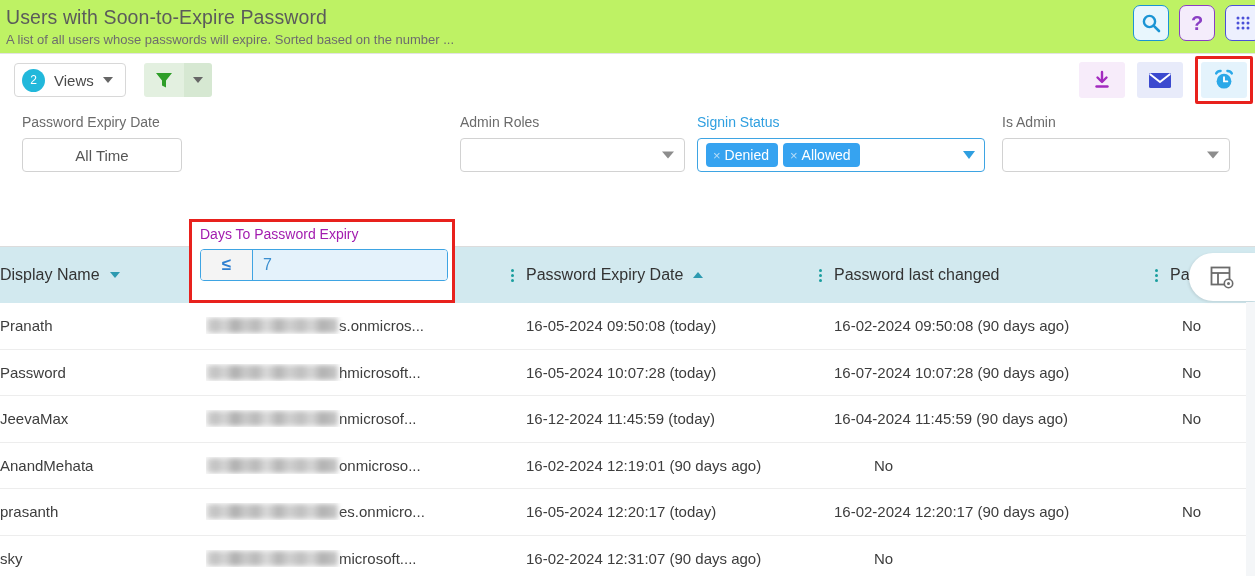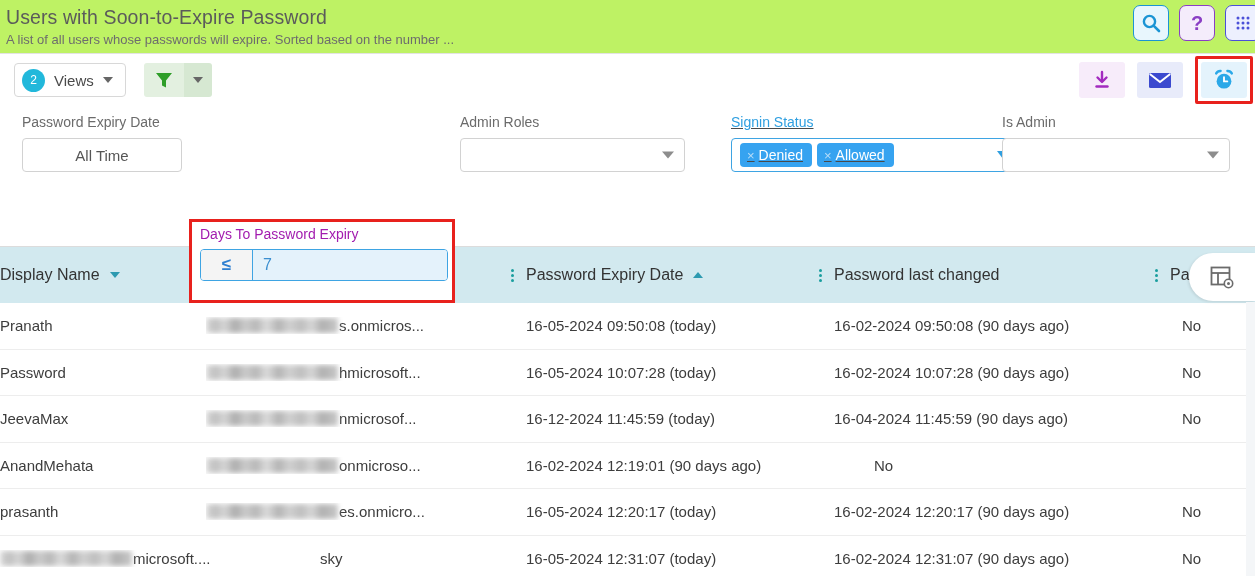"Signin Status" div.filter-field { left: 731px -> 697px; text-decoration: underline -> none }
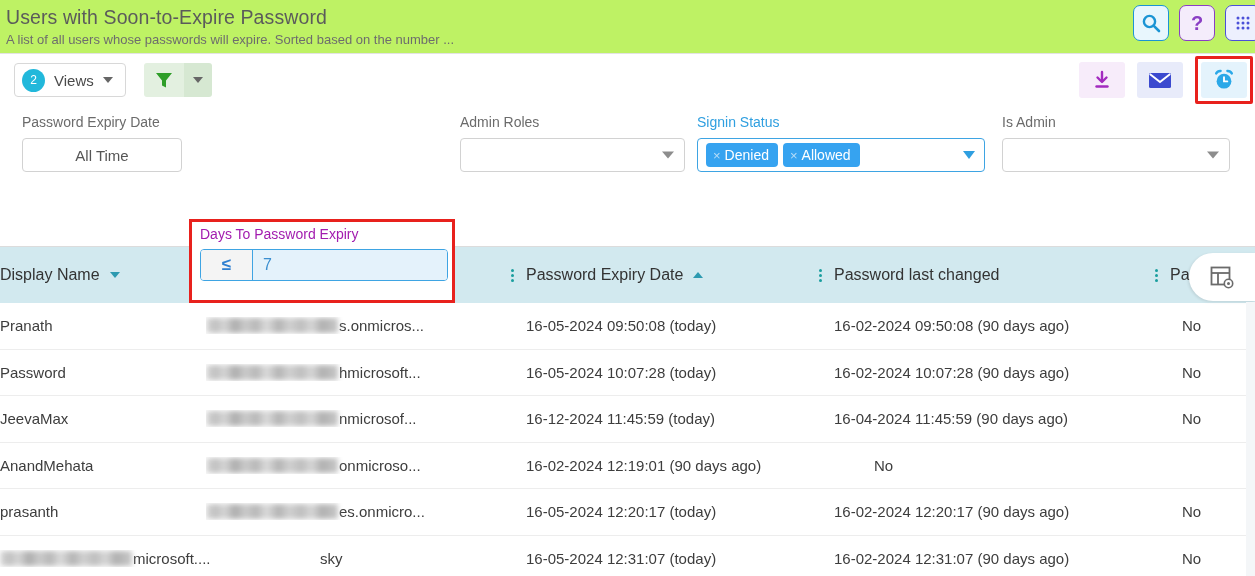"16-02-2024 10:07:28 (90 days ago)" div.cell { text: 16-02-2024 -> 16-07-2024 }
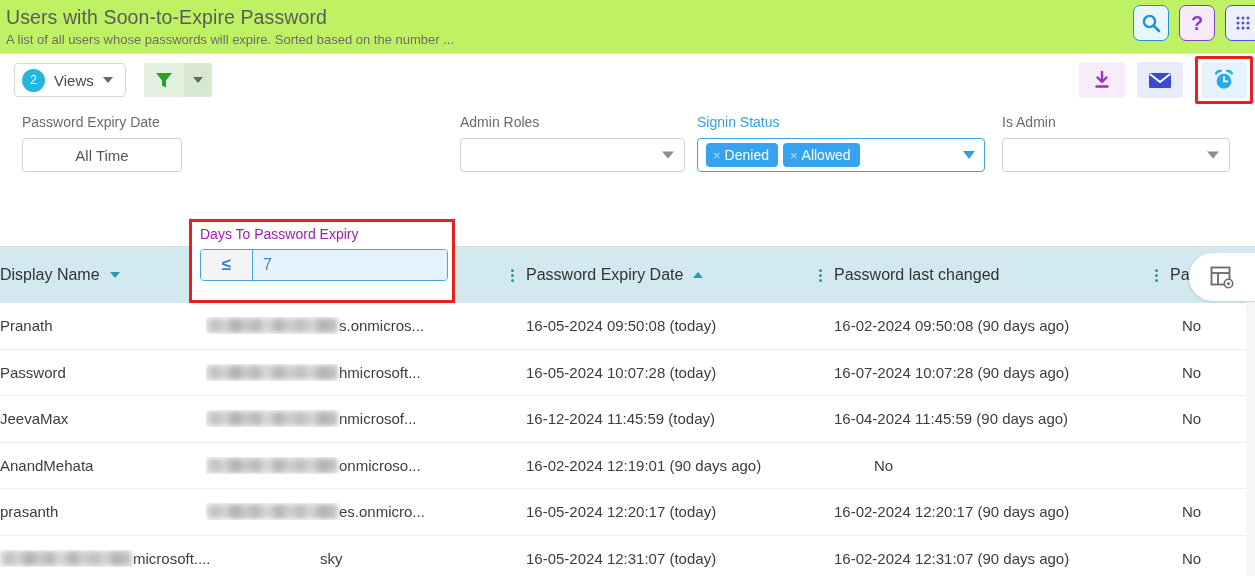"microsoft...." div.cell { order: before "sky" -> after "sky" }
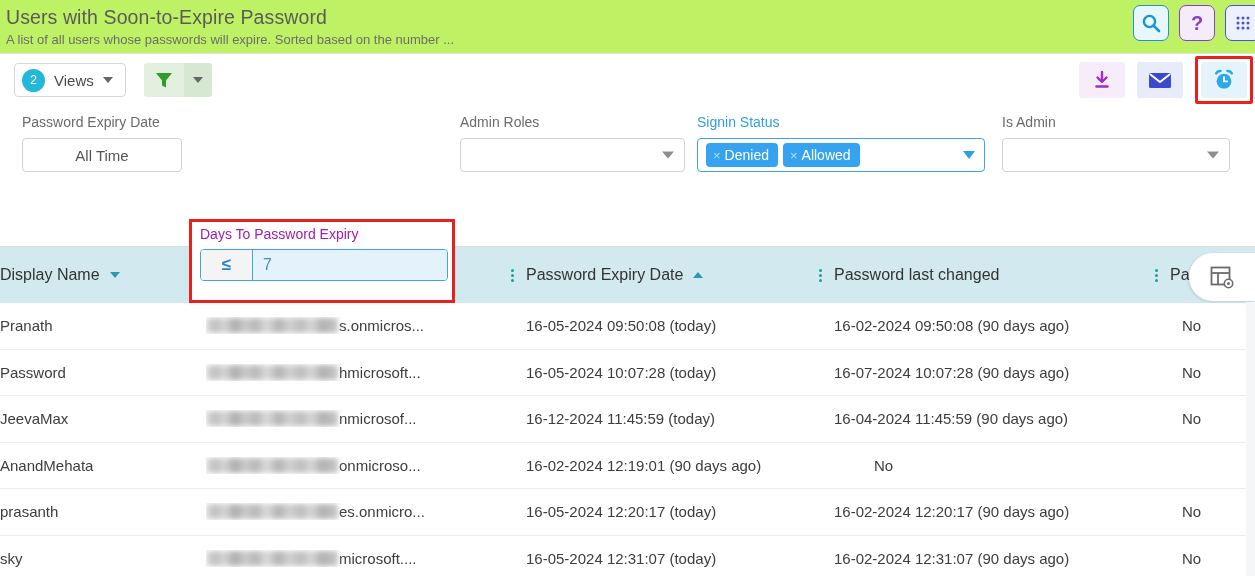"16-05-2024 12:31:07 (today)" div.cell { html: <div>16-05-2024 12:31:07 (today)</div> -> none }
